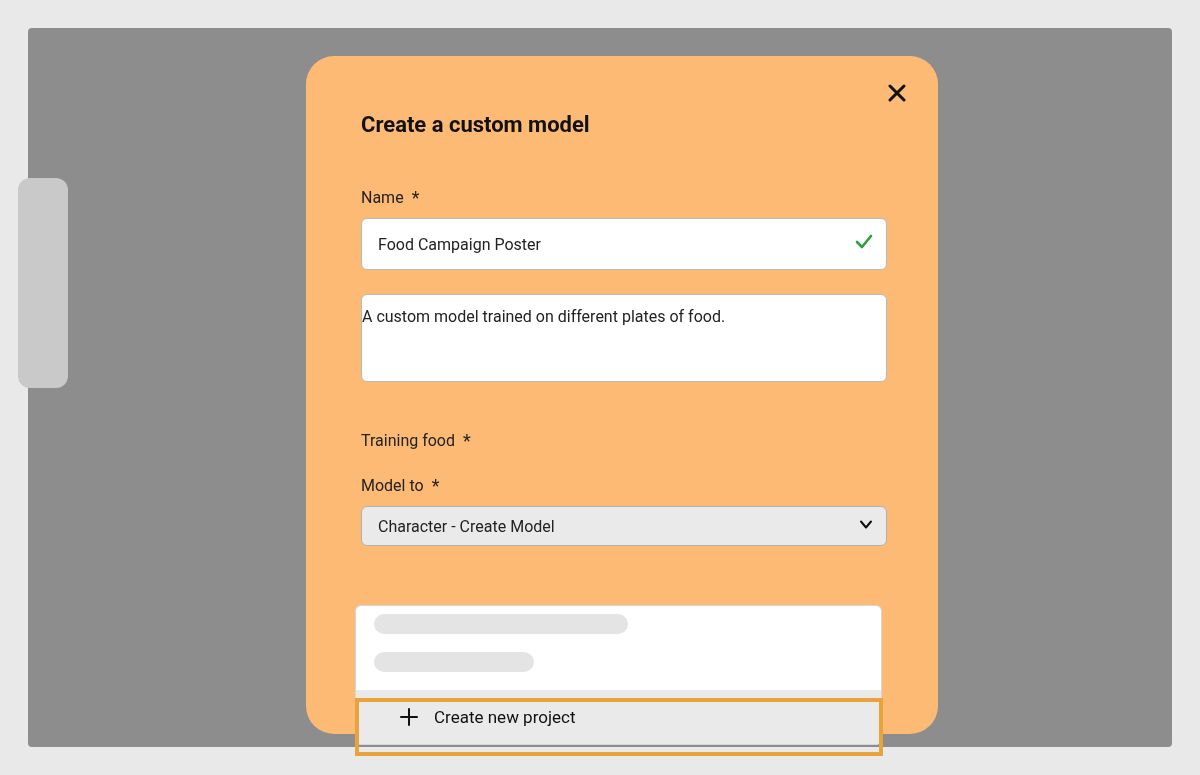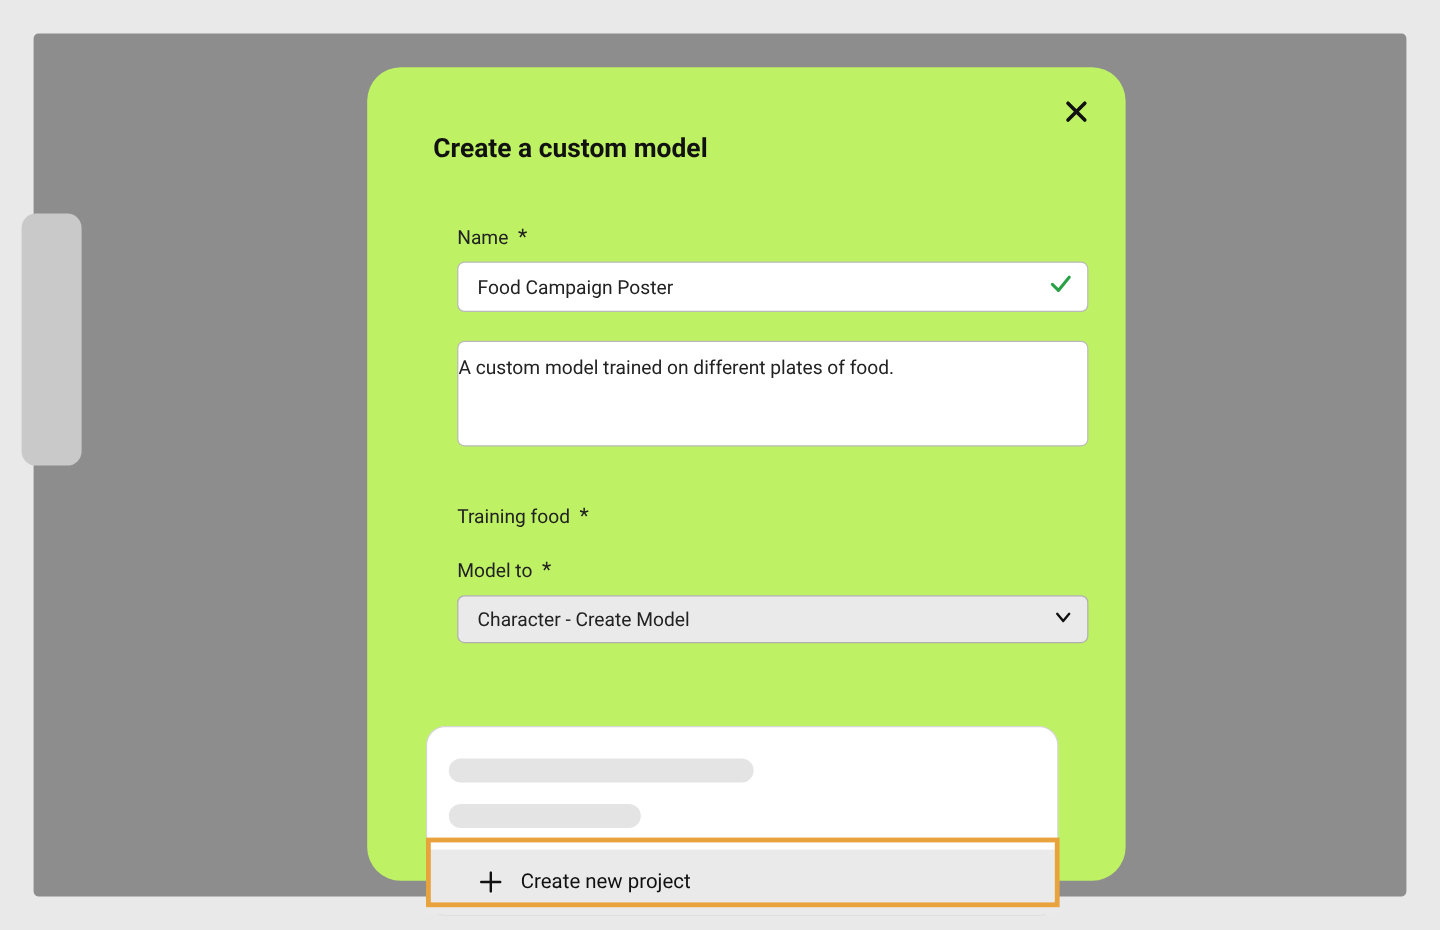"Create a custom model" .modal { background: #bef264 -> #fdba74 }
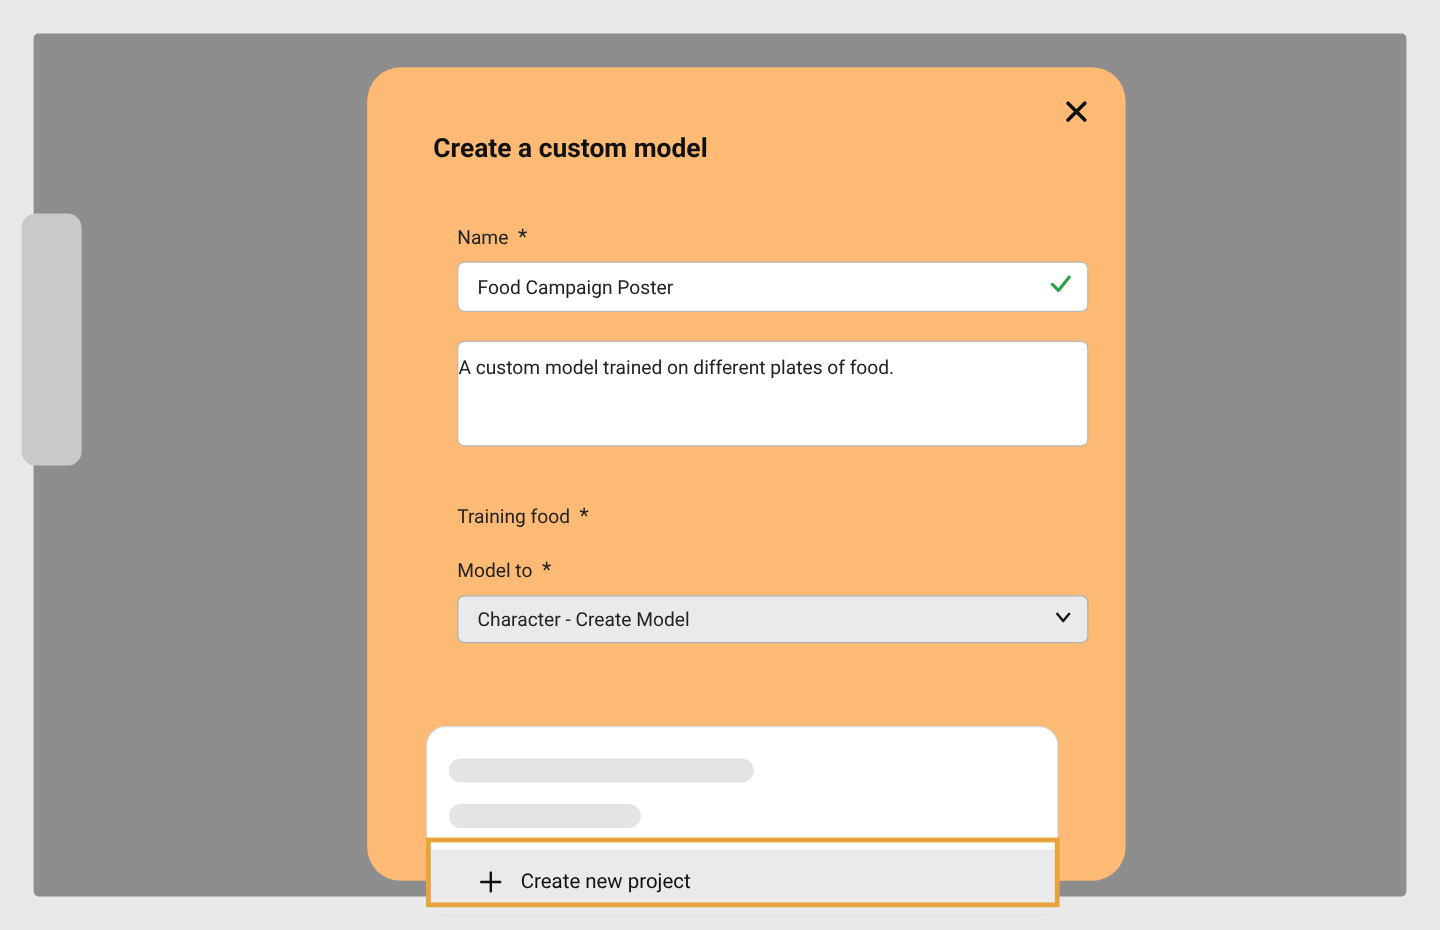"Name" .field-block { margin-left: 20px -> none }
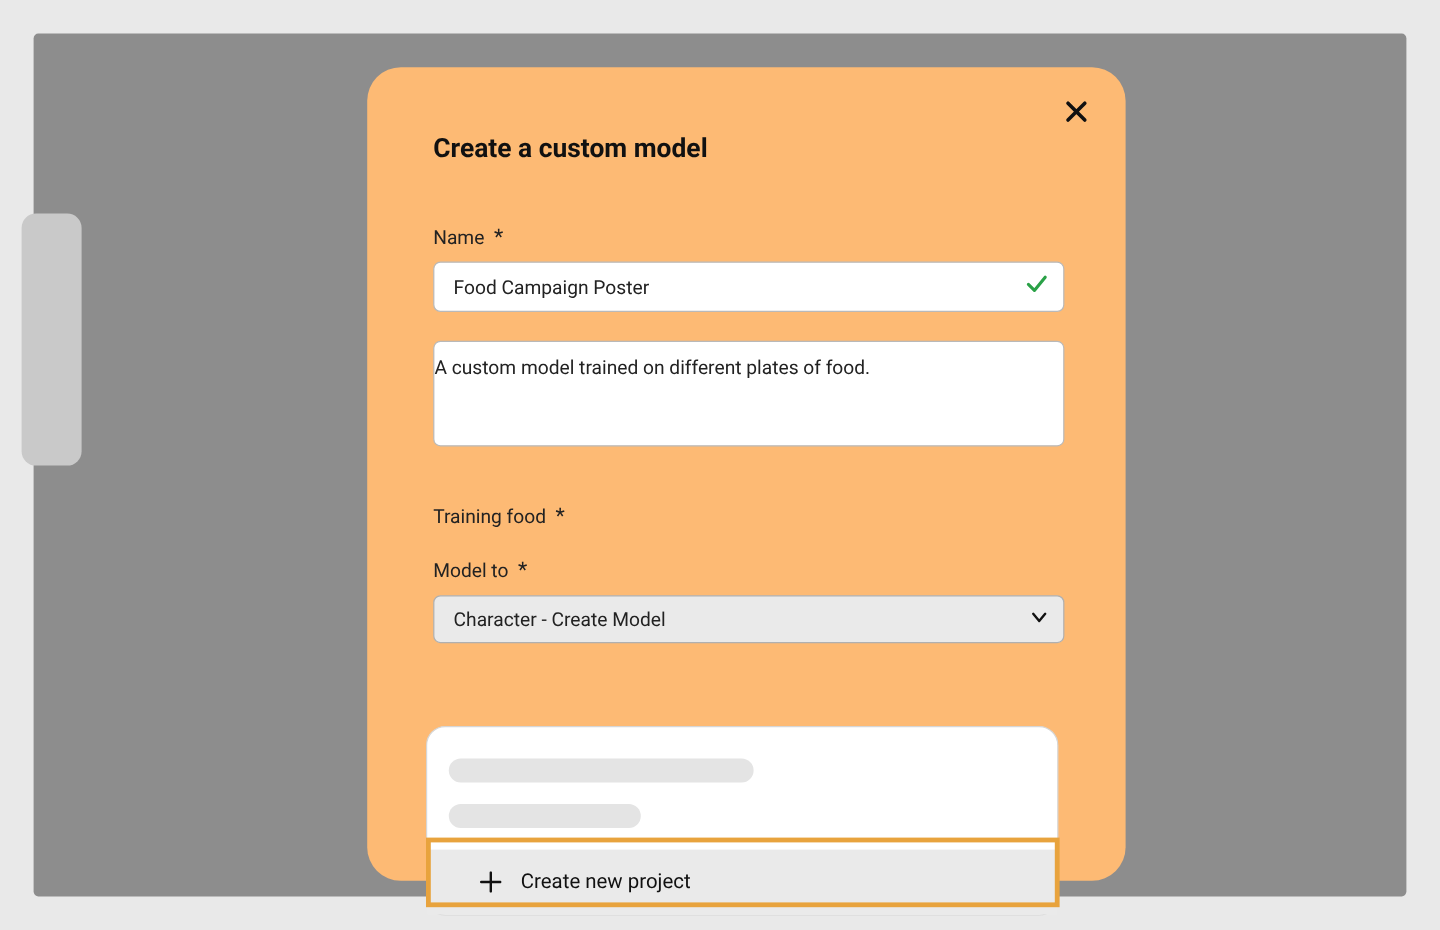"Food Campaign Poster" .text-input { height: 42px -> 52px }
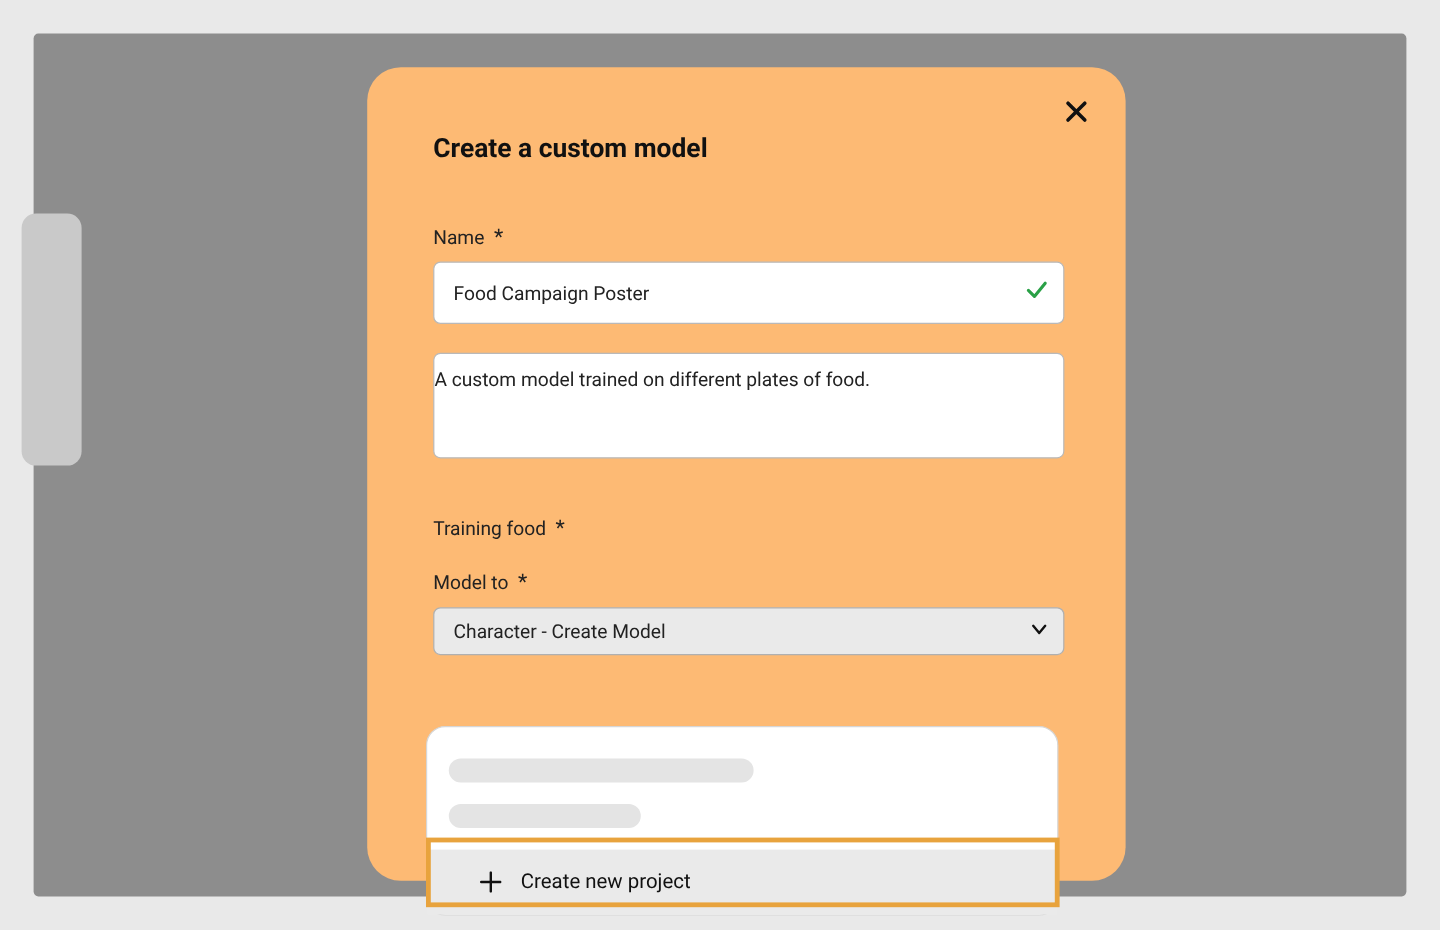"Create new project" .dropdown-panel { border-radius: 16px -> 6px; padding-top: 26px -> 8px }
